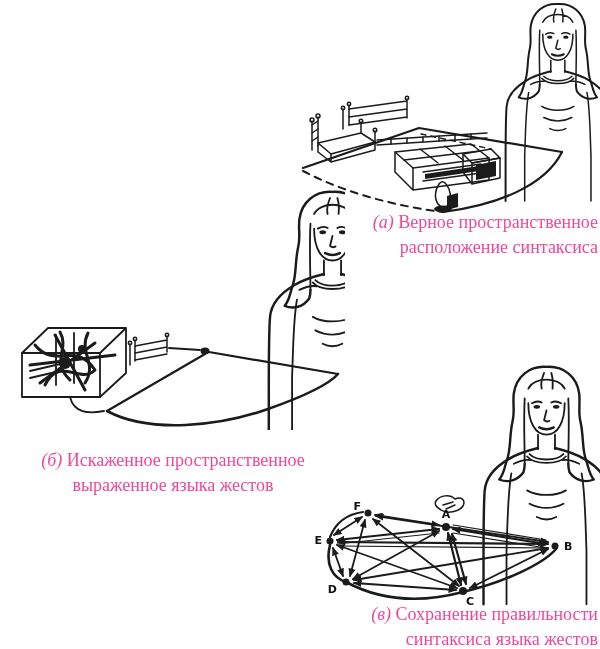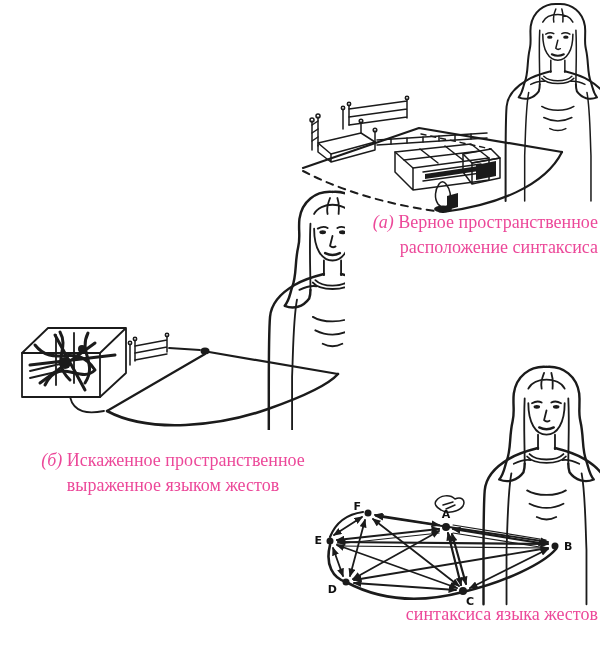"выраженное языком жестов" span { text: языком -> языка }
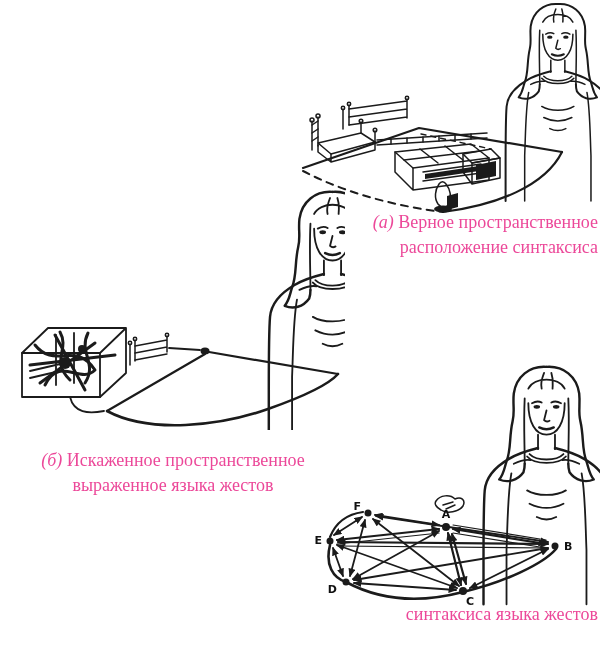"(в) Сохранение правильности" span.line { html: none -> <span><i>(в)</i>&nbsp;<span>Сохранение правильности</span></span> }
